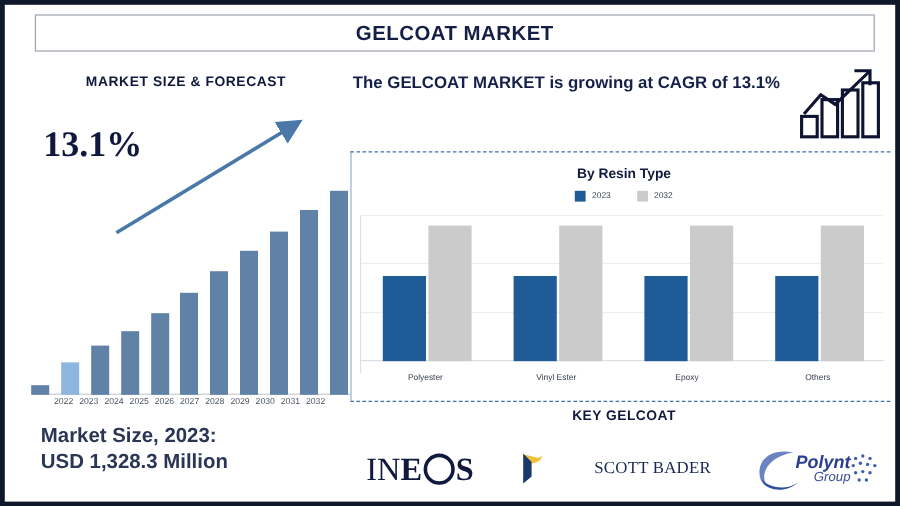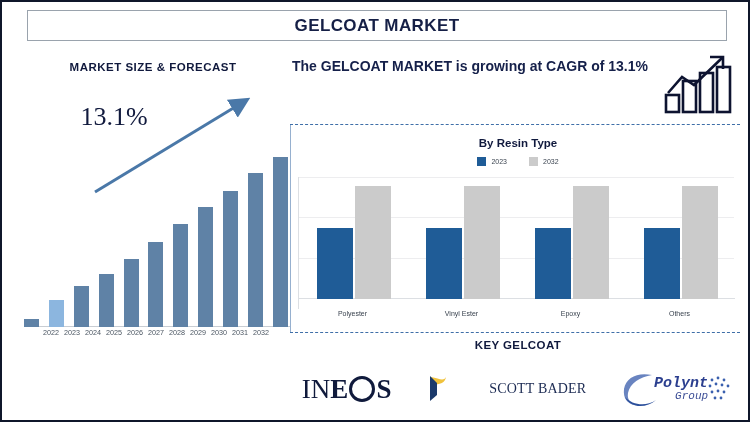"GELCOAT MARKET" .page { border: 2px solid #0f172a -> 4px solid #0f172a }
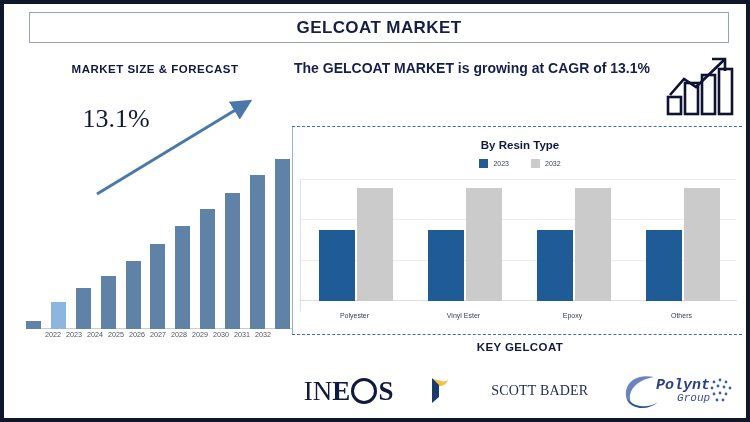"13.1%" .cagr-big { font-size: 26px -> 30px; font-weight: normal -> bold; text-align: center -> none }
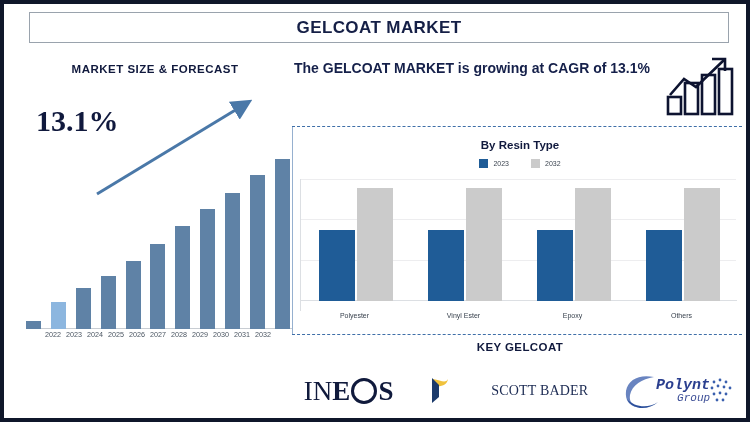"Market Size, 2023:" div.msize { html: none -> <div> <div>Market Size, 2023:</div> <div>USD 1,328.3 Million</div> </div> }
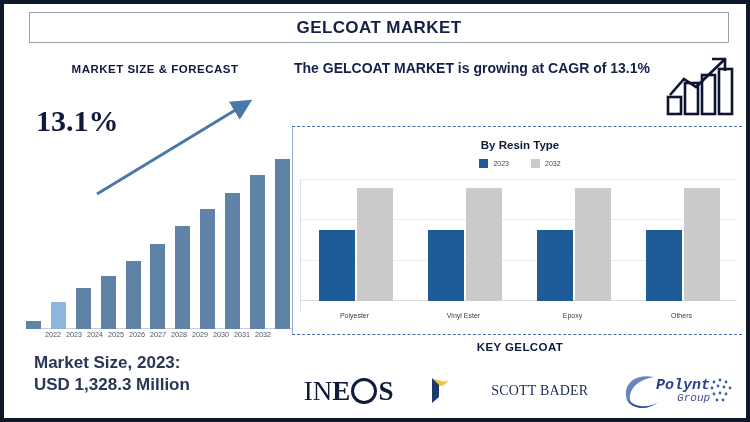"Polynt" .polynt-text { font-family: Liberation Mono, monospace -> Liberation Sans, sans-serif }
